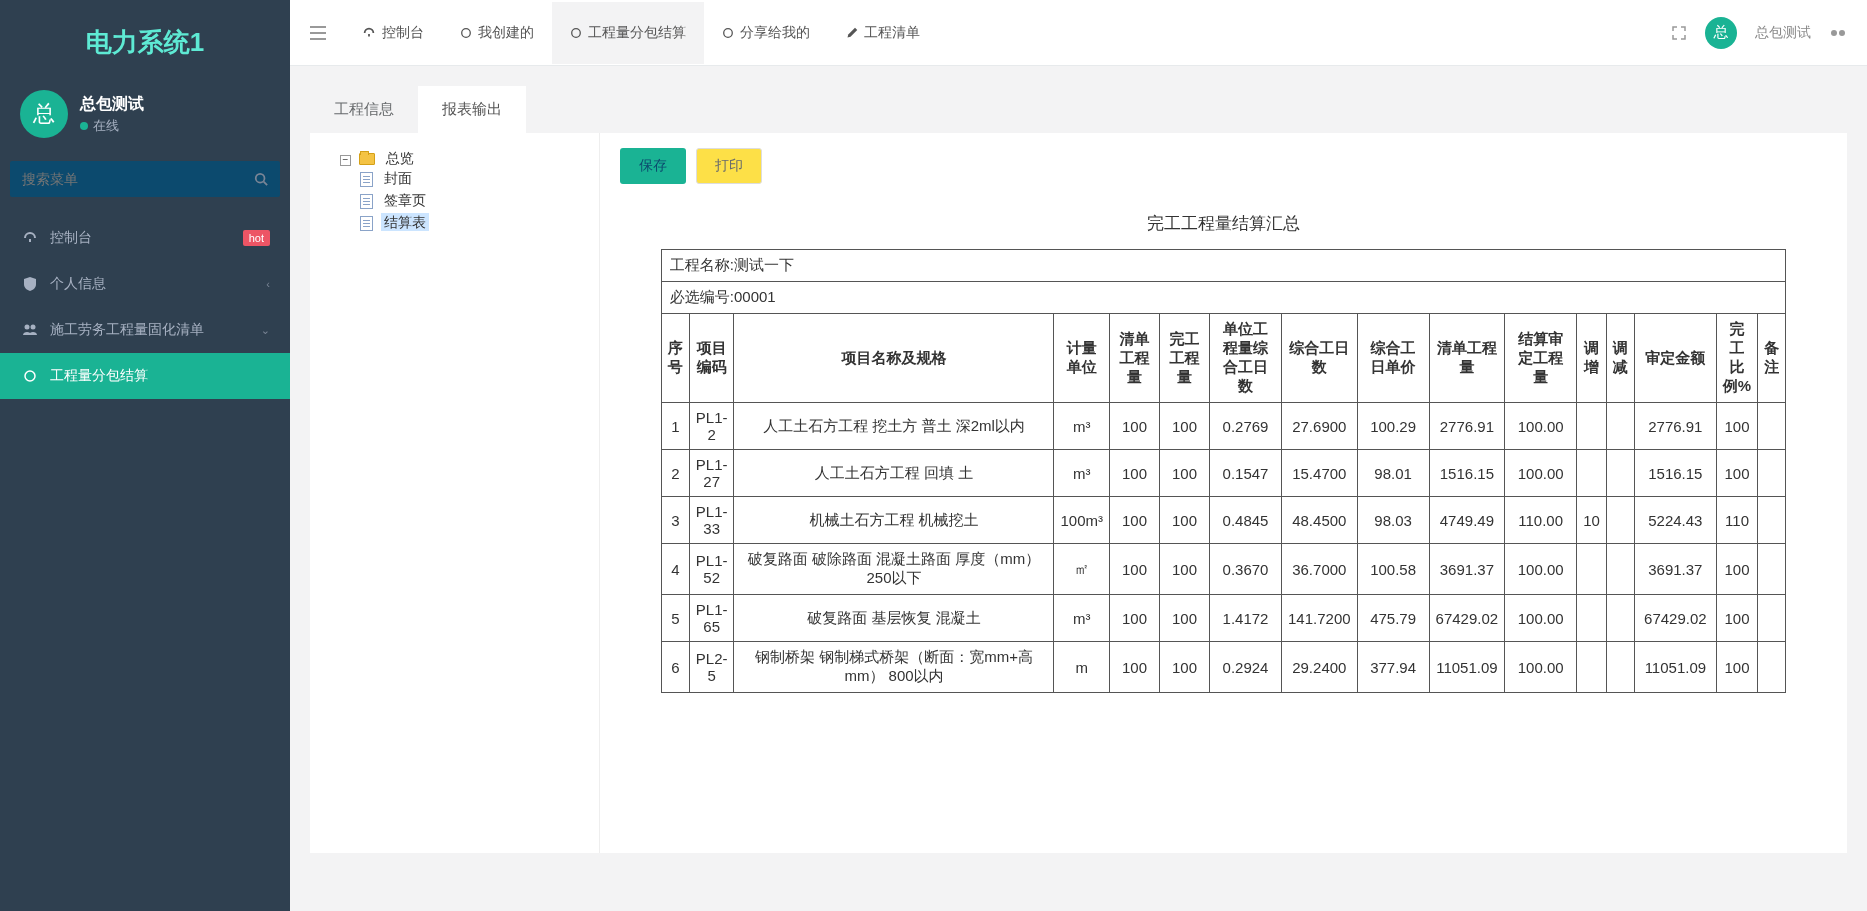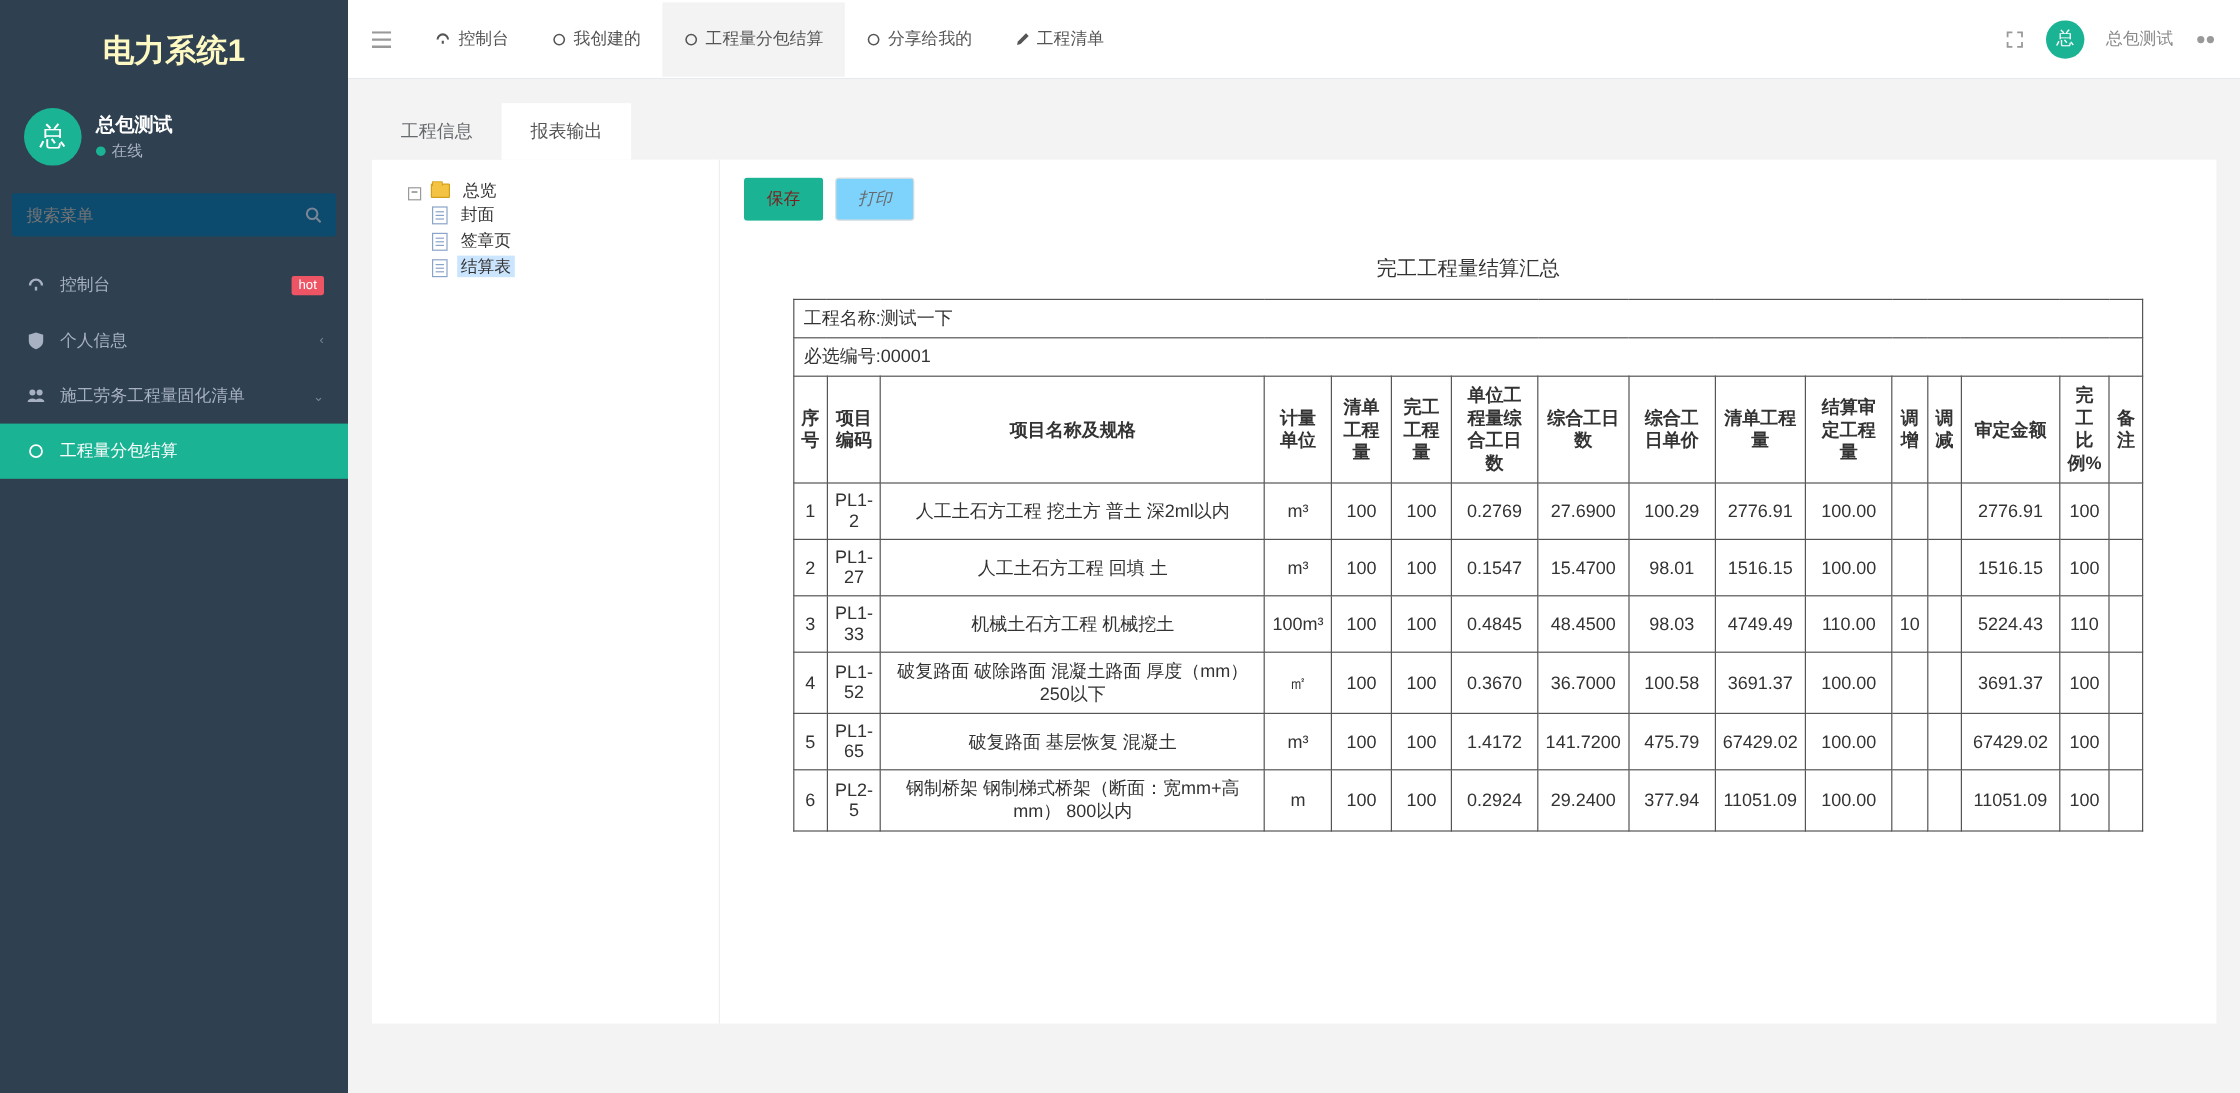"电力系统1" .sidebar-header h1 { color: #fef9c3 -> #5eead4 }
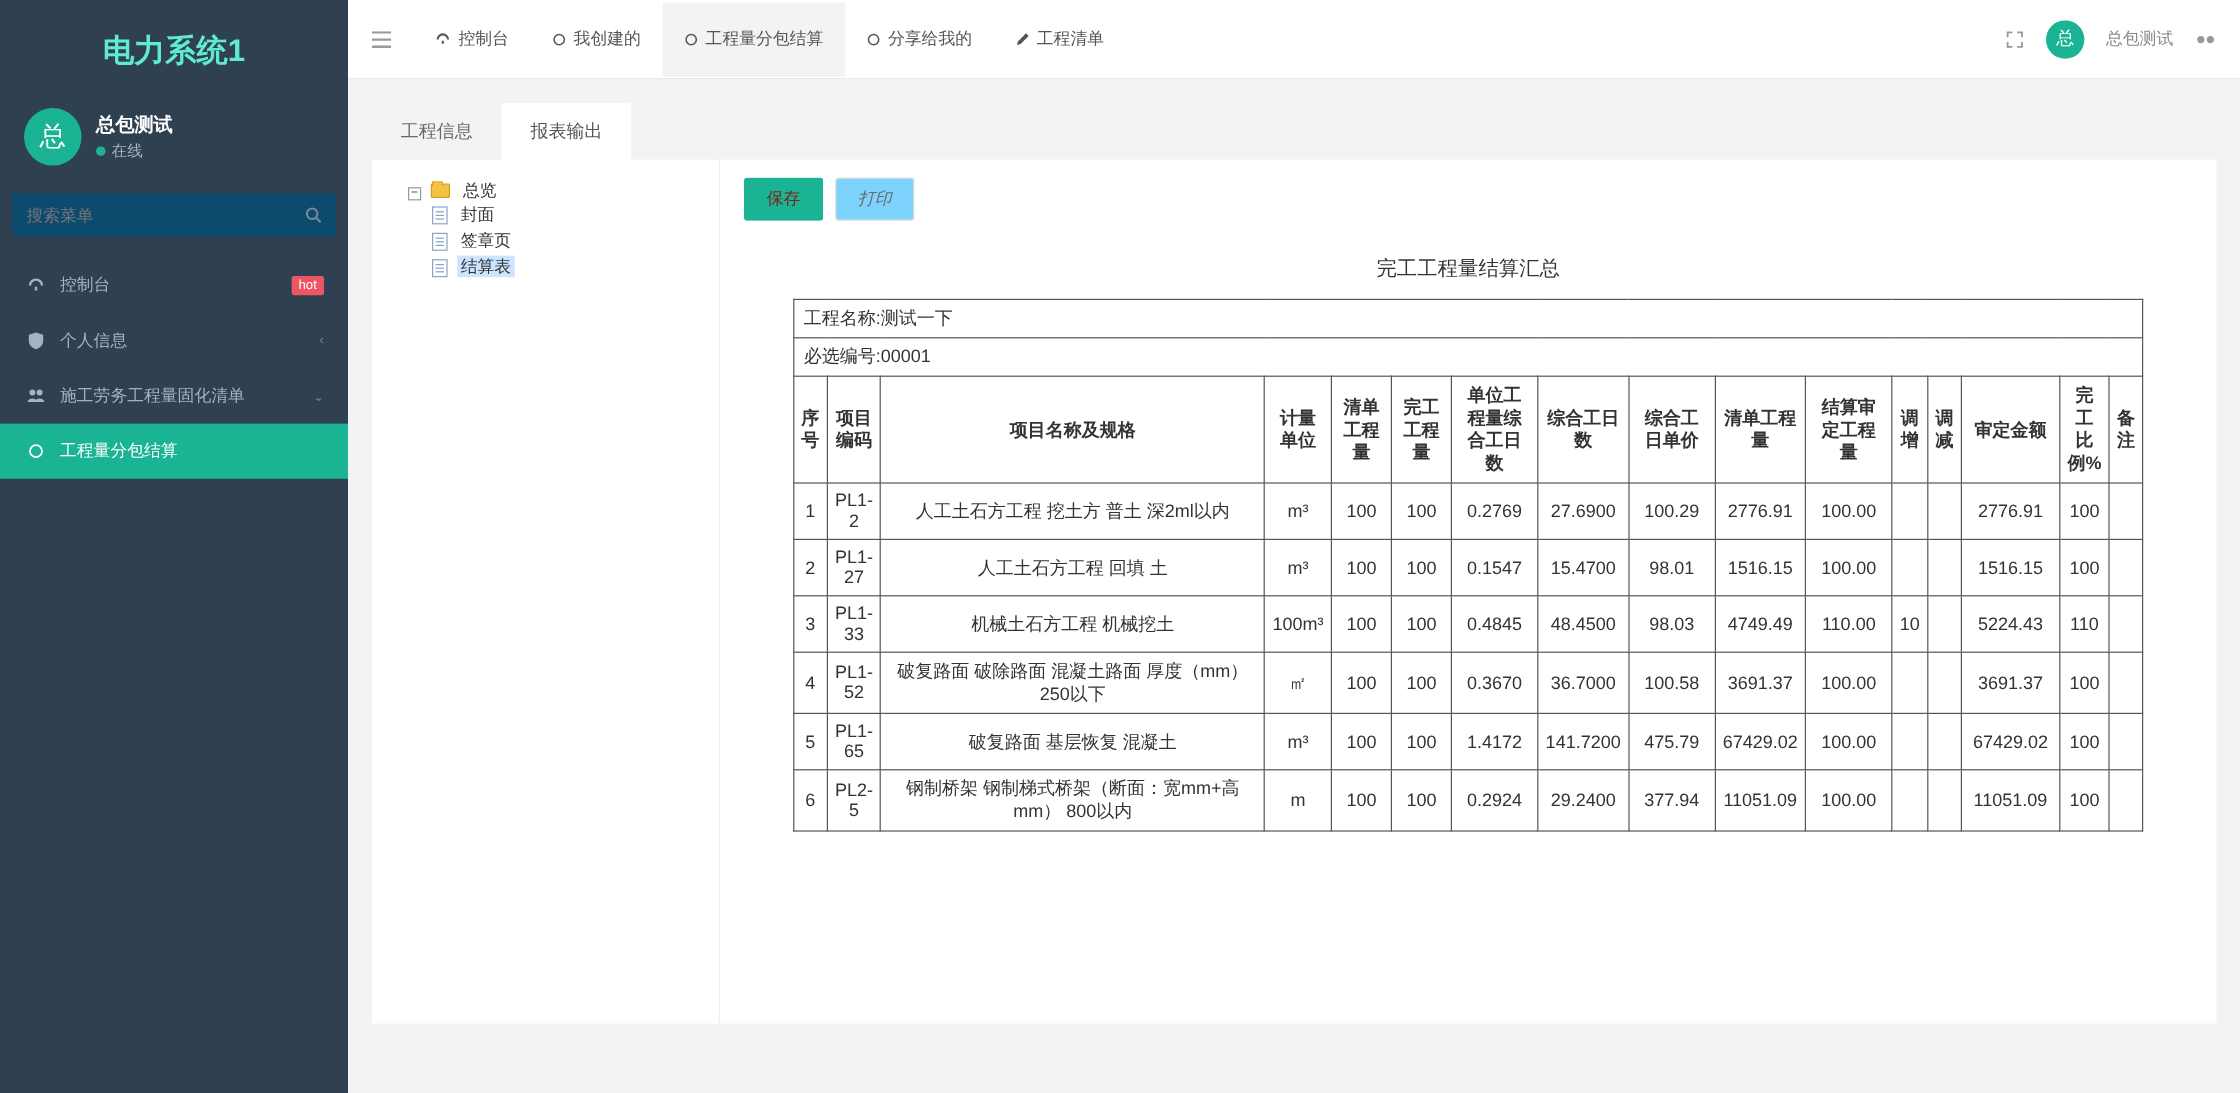"保存" .btn-primary { color: #7f1d1d -> #0c4a6e }
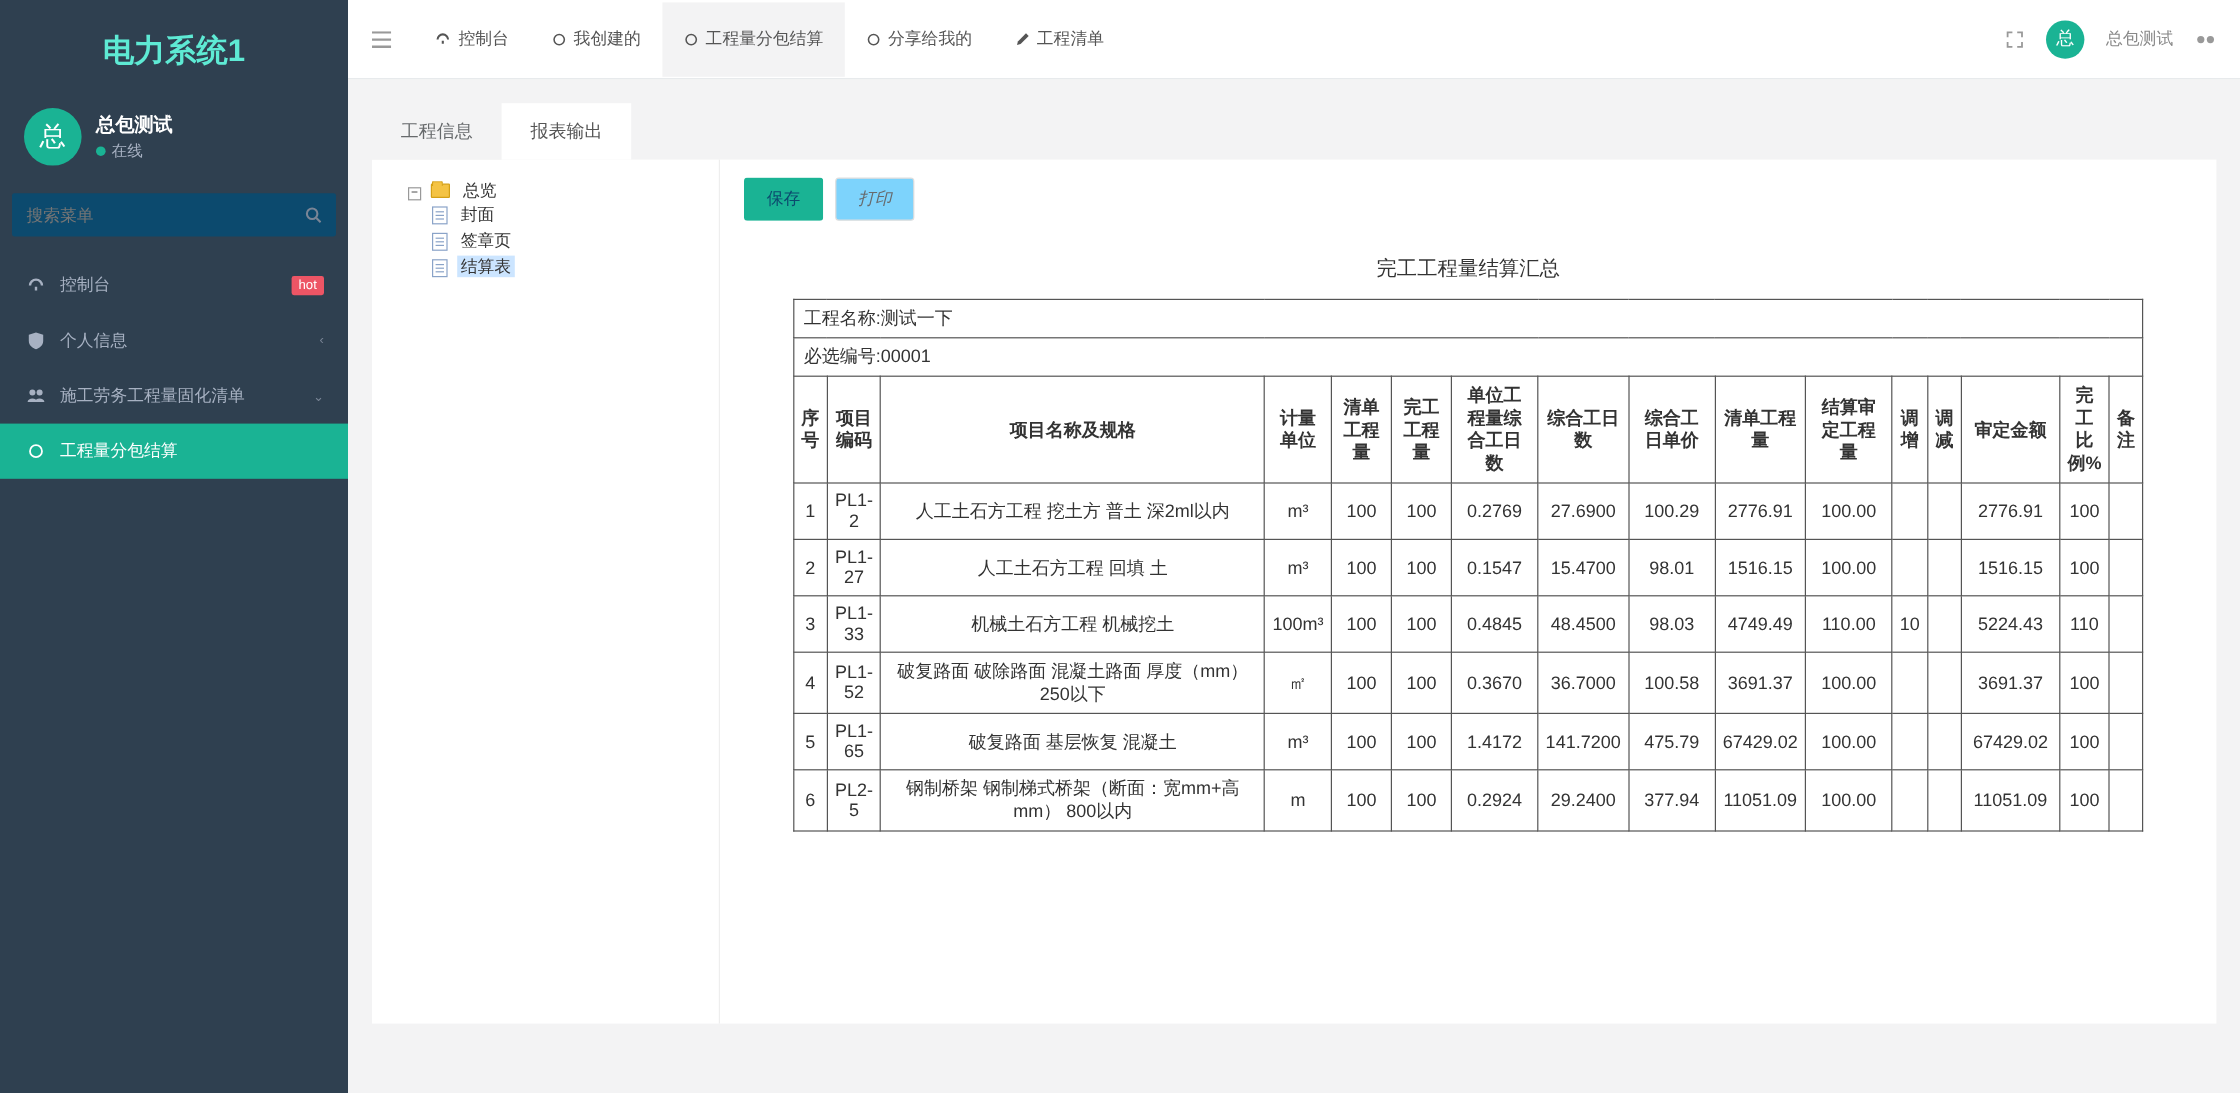"打印" .btn-default { background: #7dd3fc -> #fde047; font-style: italic -> none }
